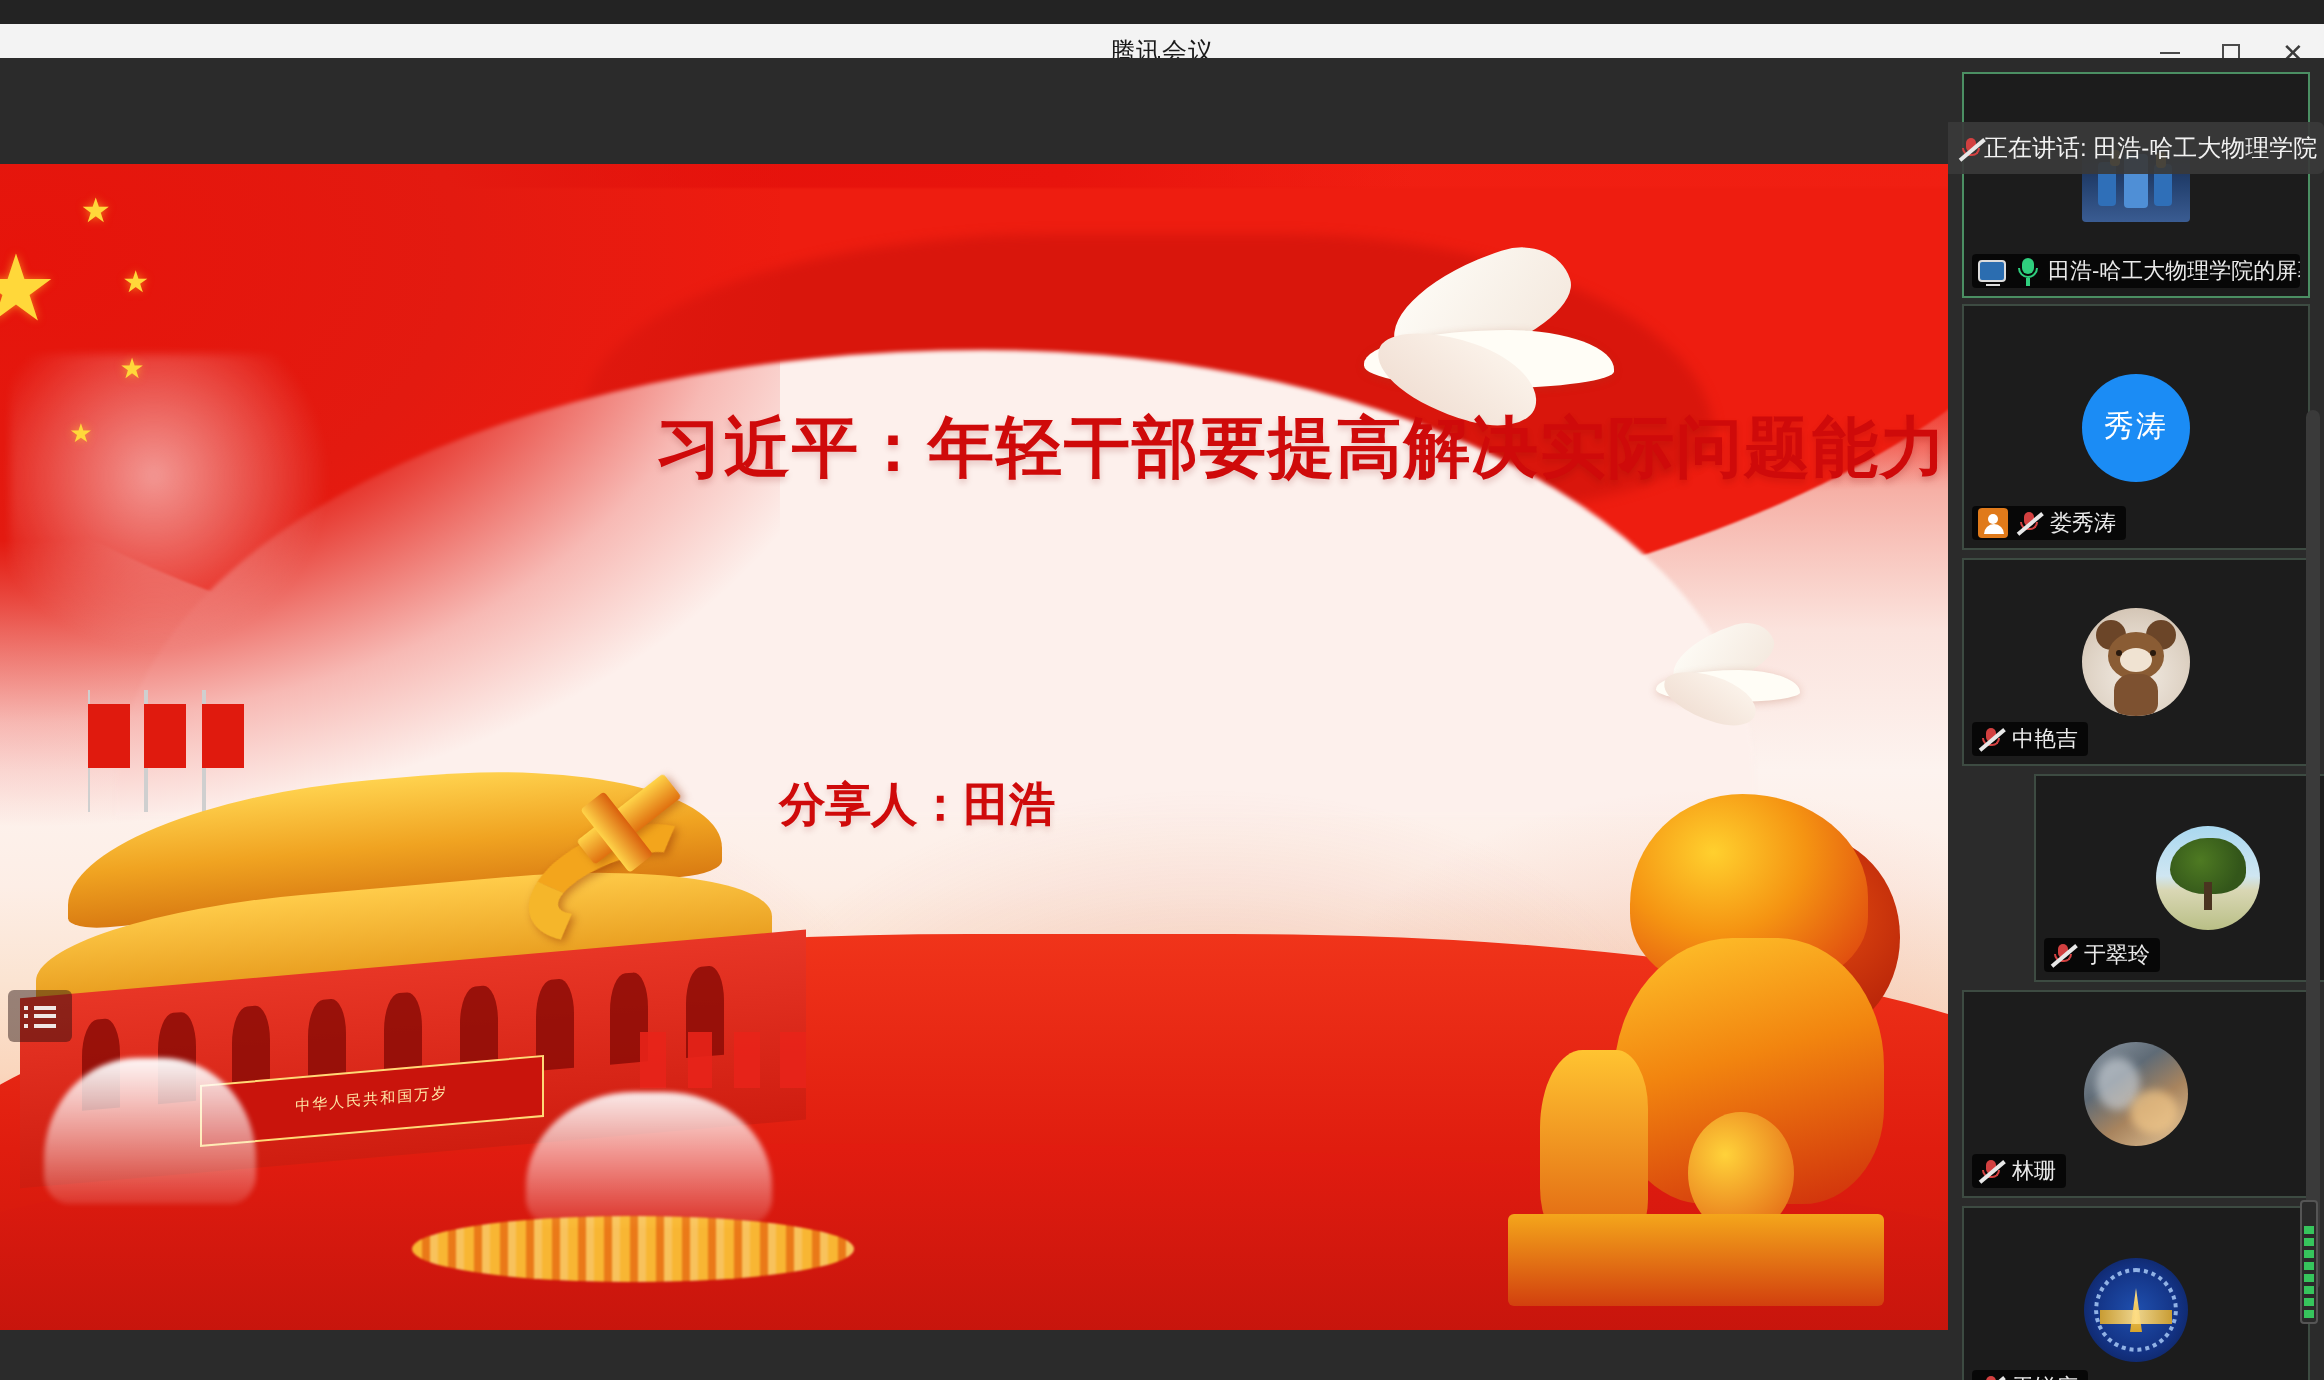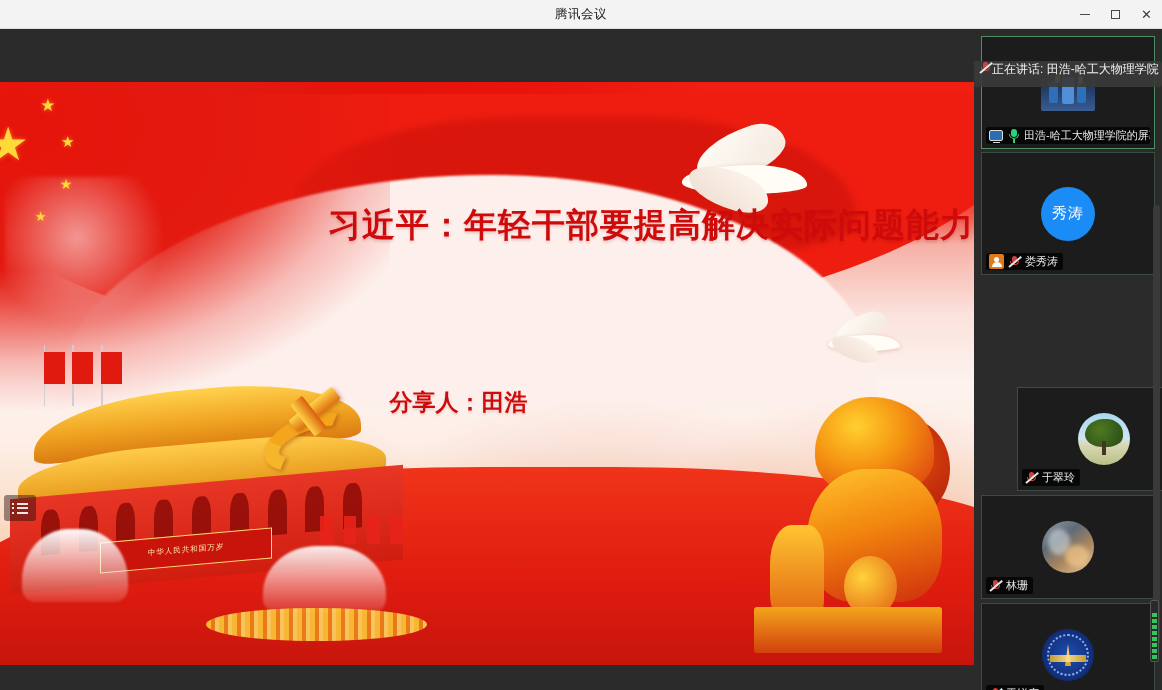"腾讯会议" .titlebar { top: 0 -> 12px }
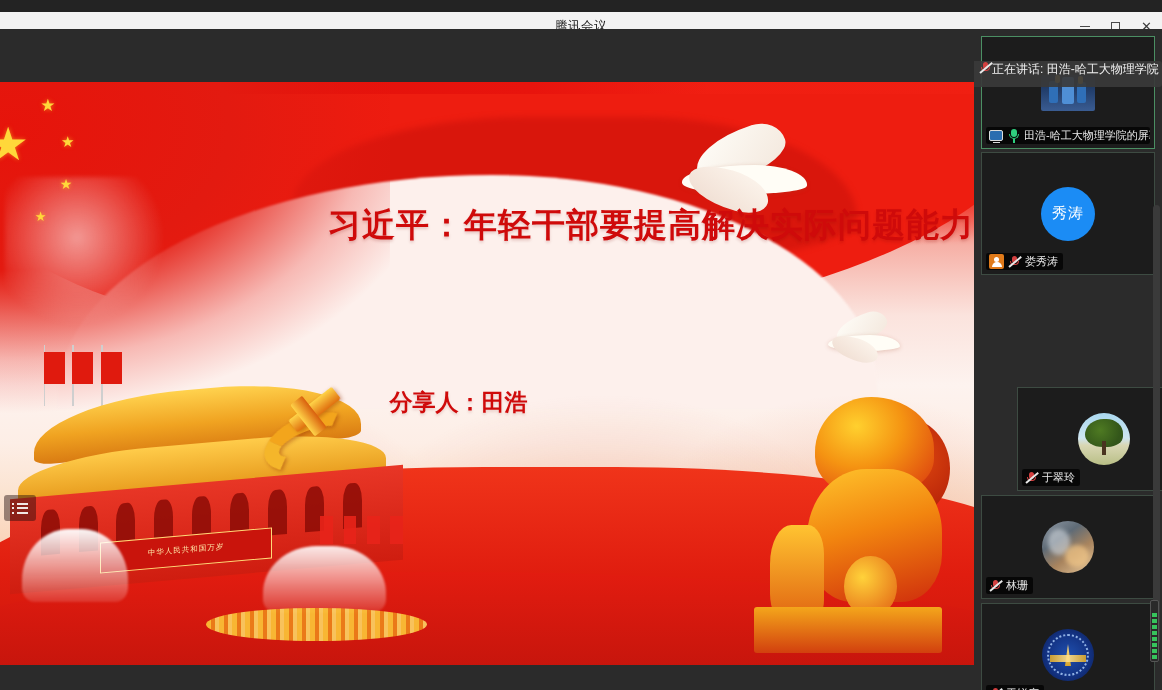"正在讲话: 田浩-哈工大物理学院" .speaking-toast { align-items: flex-start -> center }
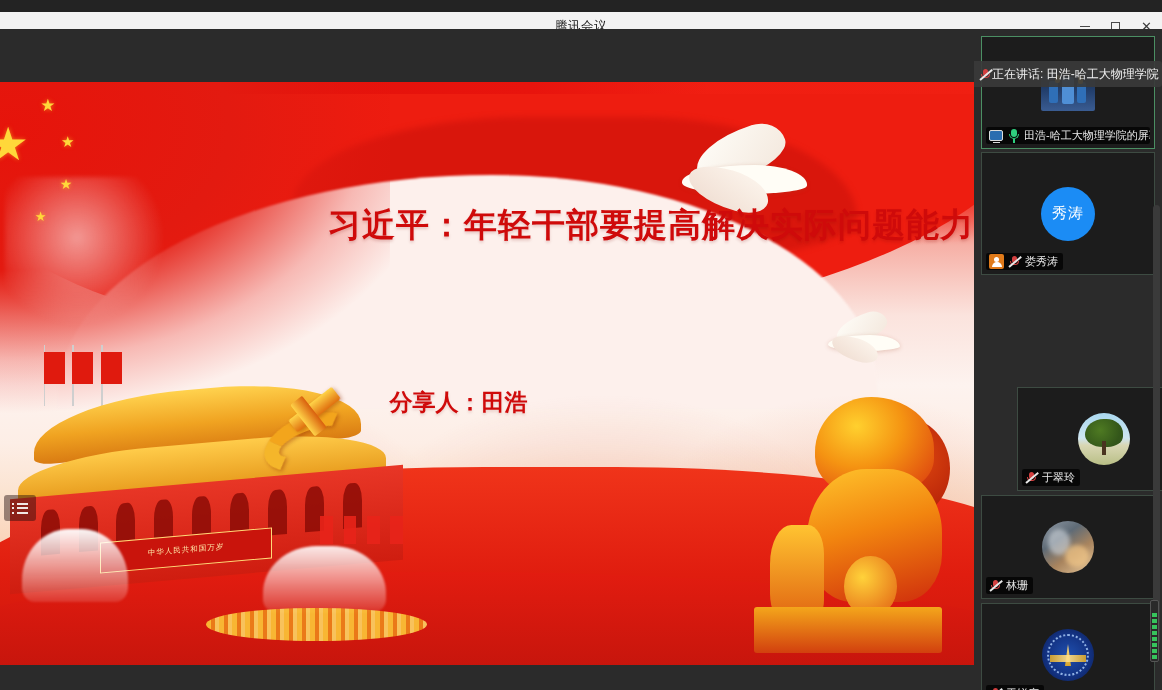"中艳吉" div.tile { html: none -> <div> <div> <span></span> <span></span> <span></span> <span></span> <span></span> <span></span> <span></span> </div> <div> <span> <span></span> <span></span> <span></span> </span> <span>中艳吉</span> </div> </div> }
